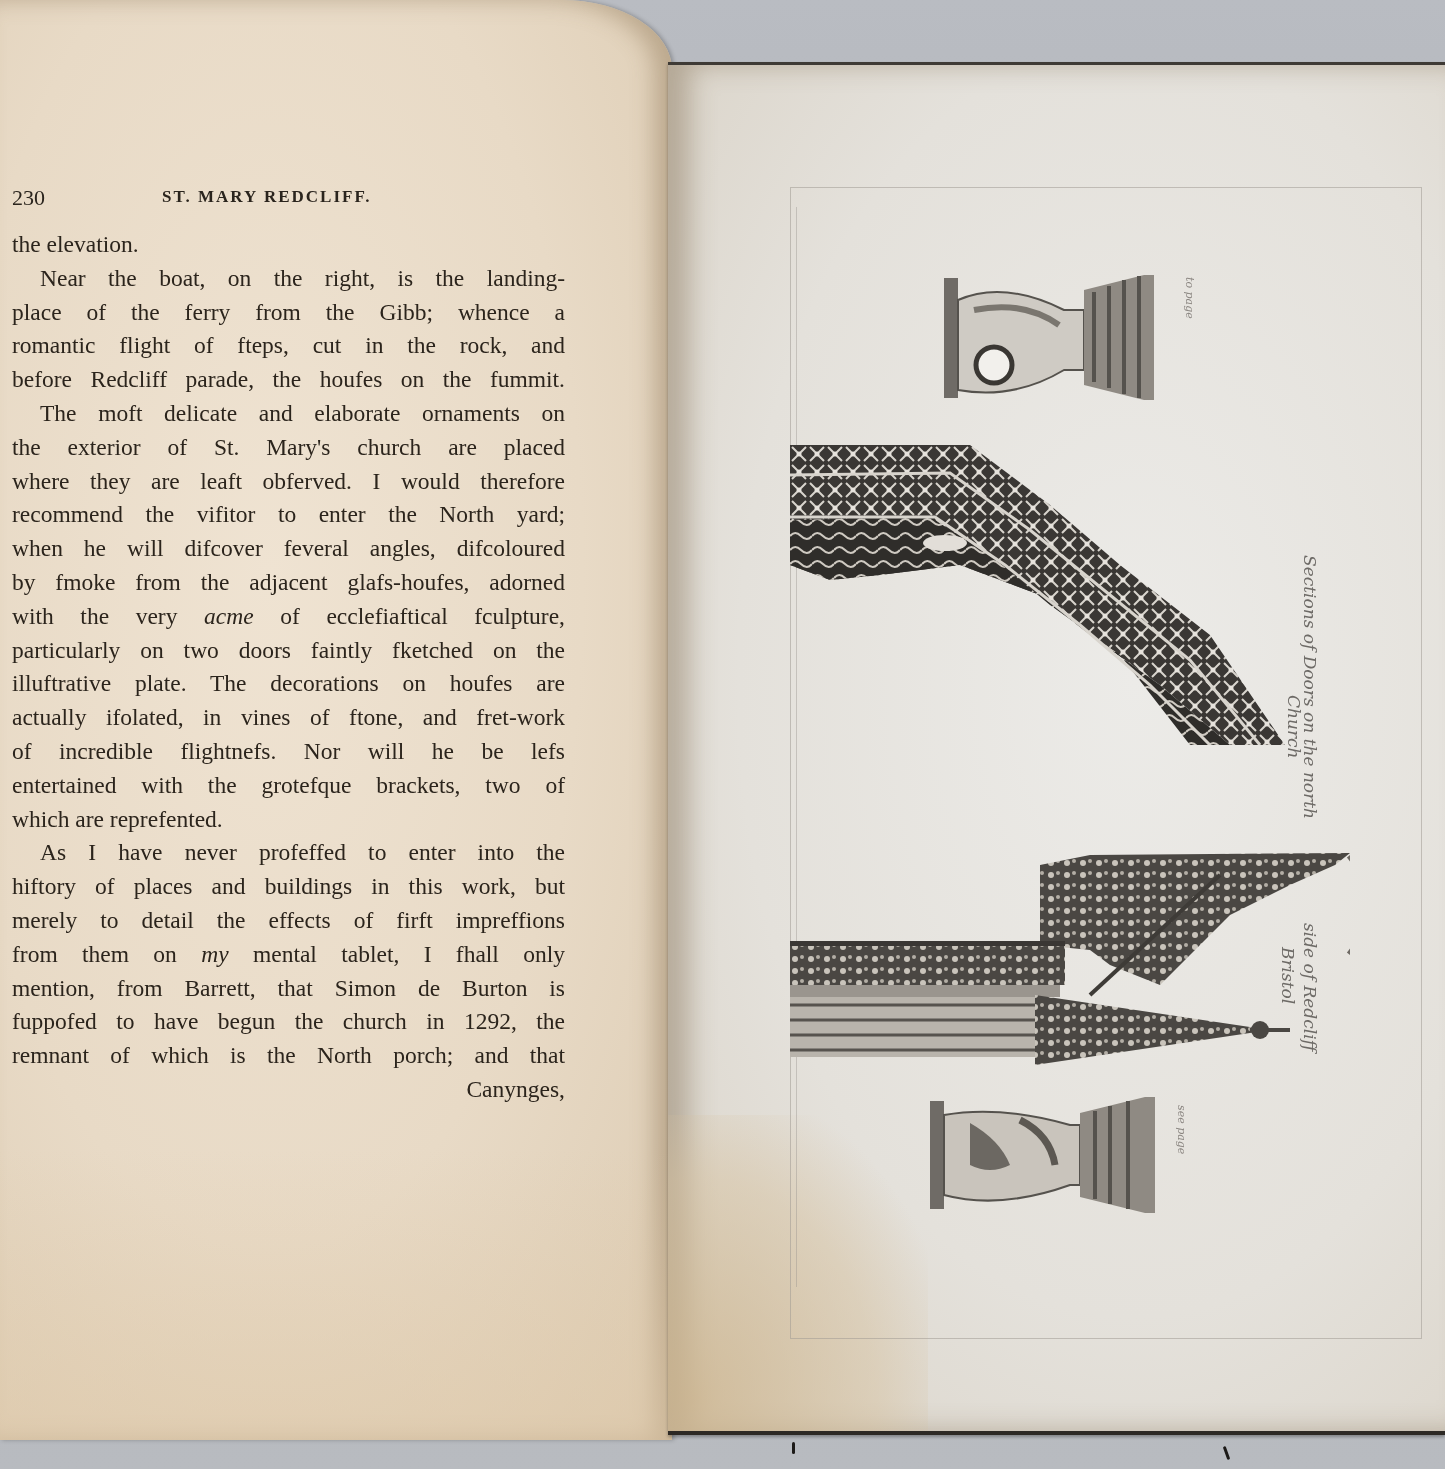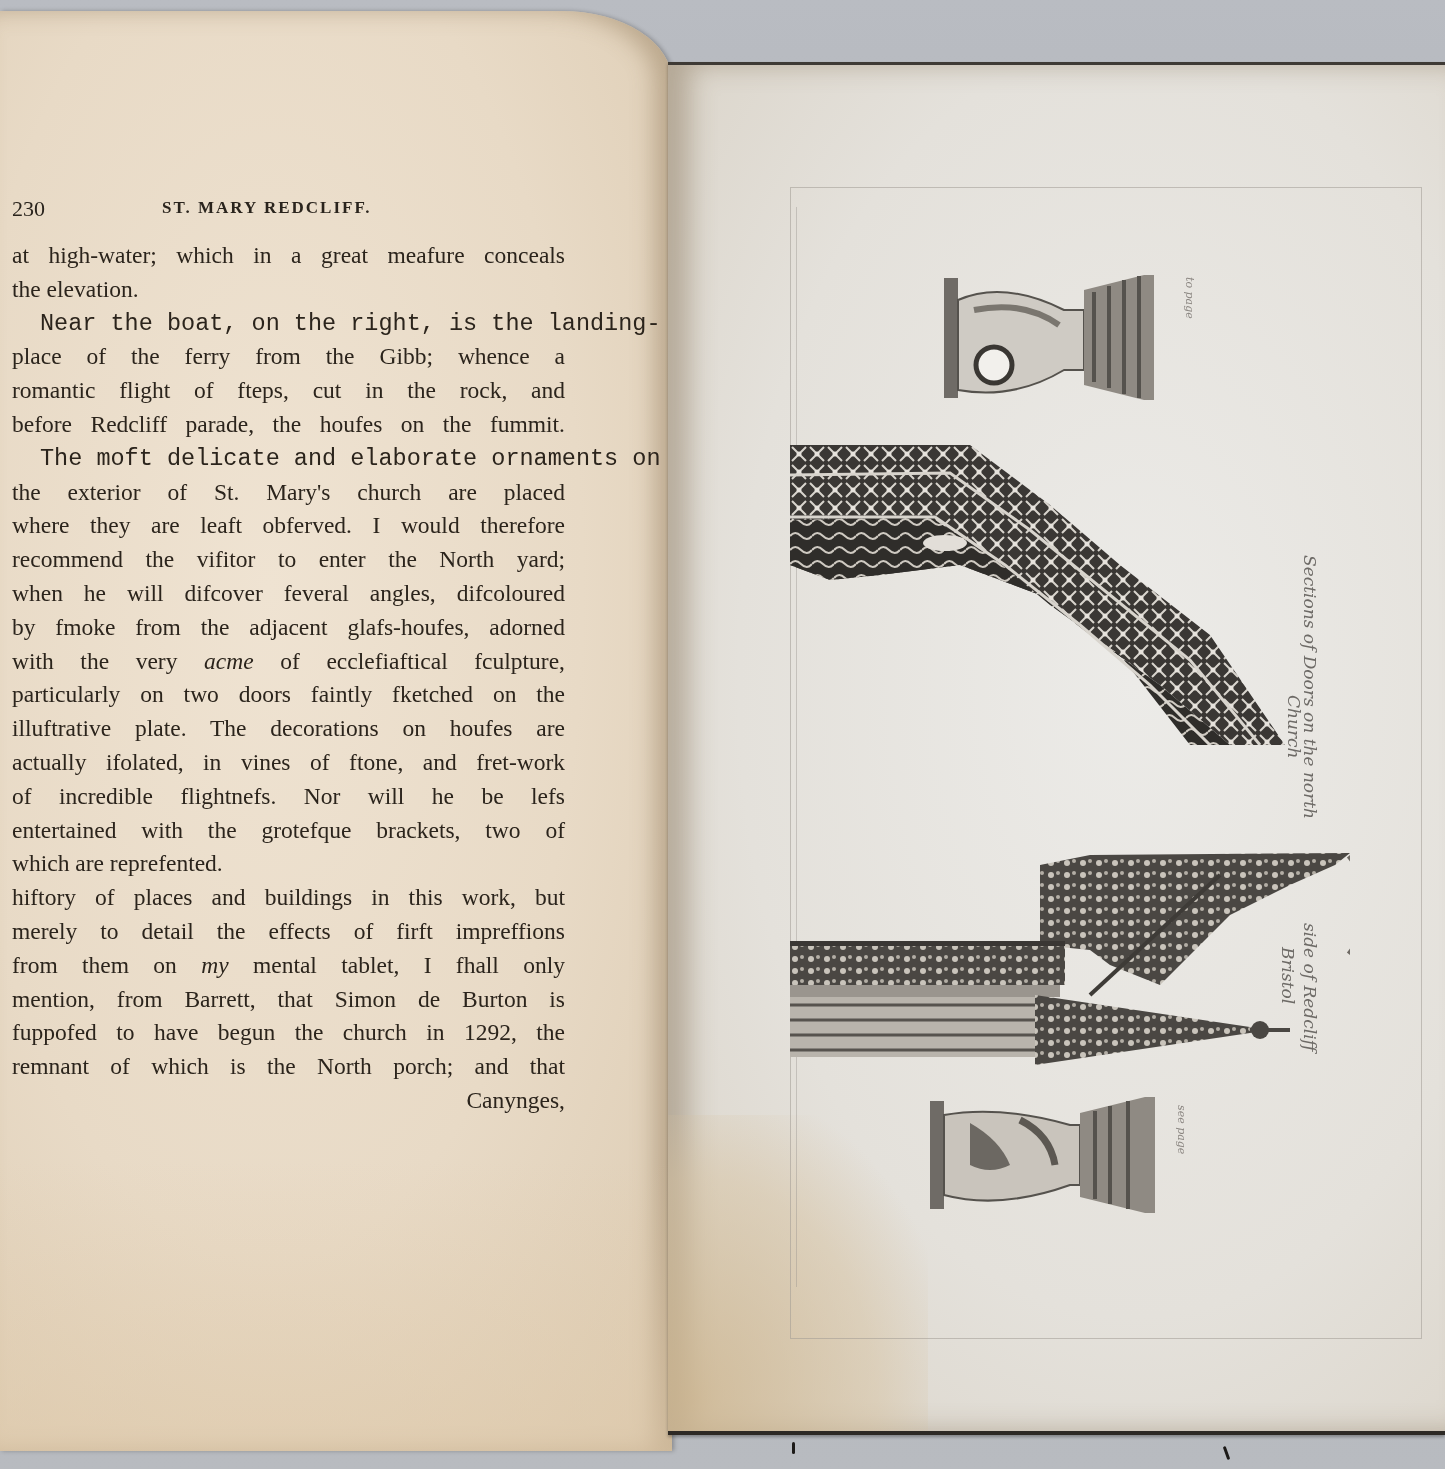"230" .page-left { margin-top: 11px -> none }
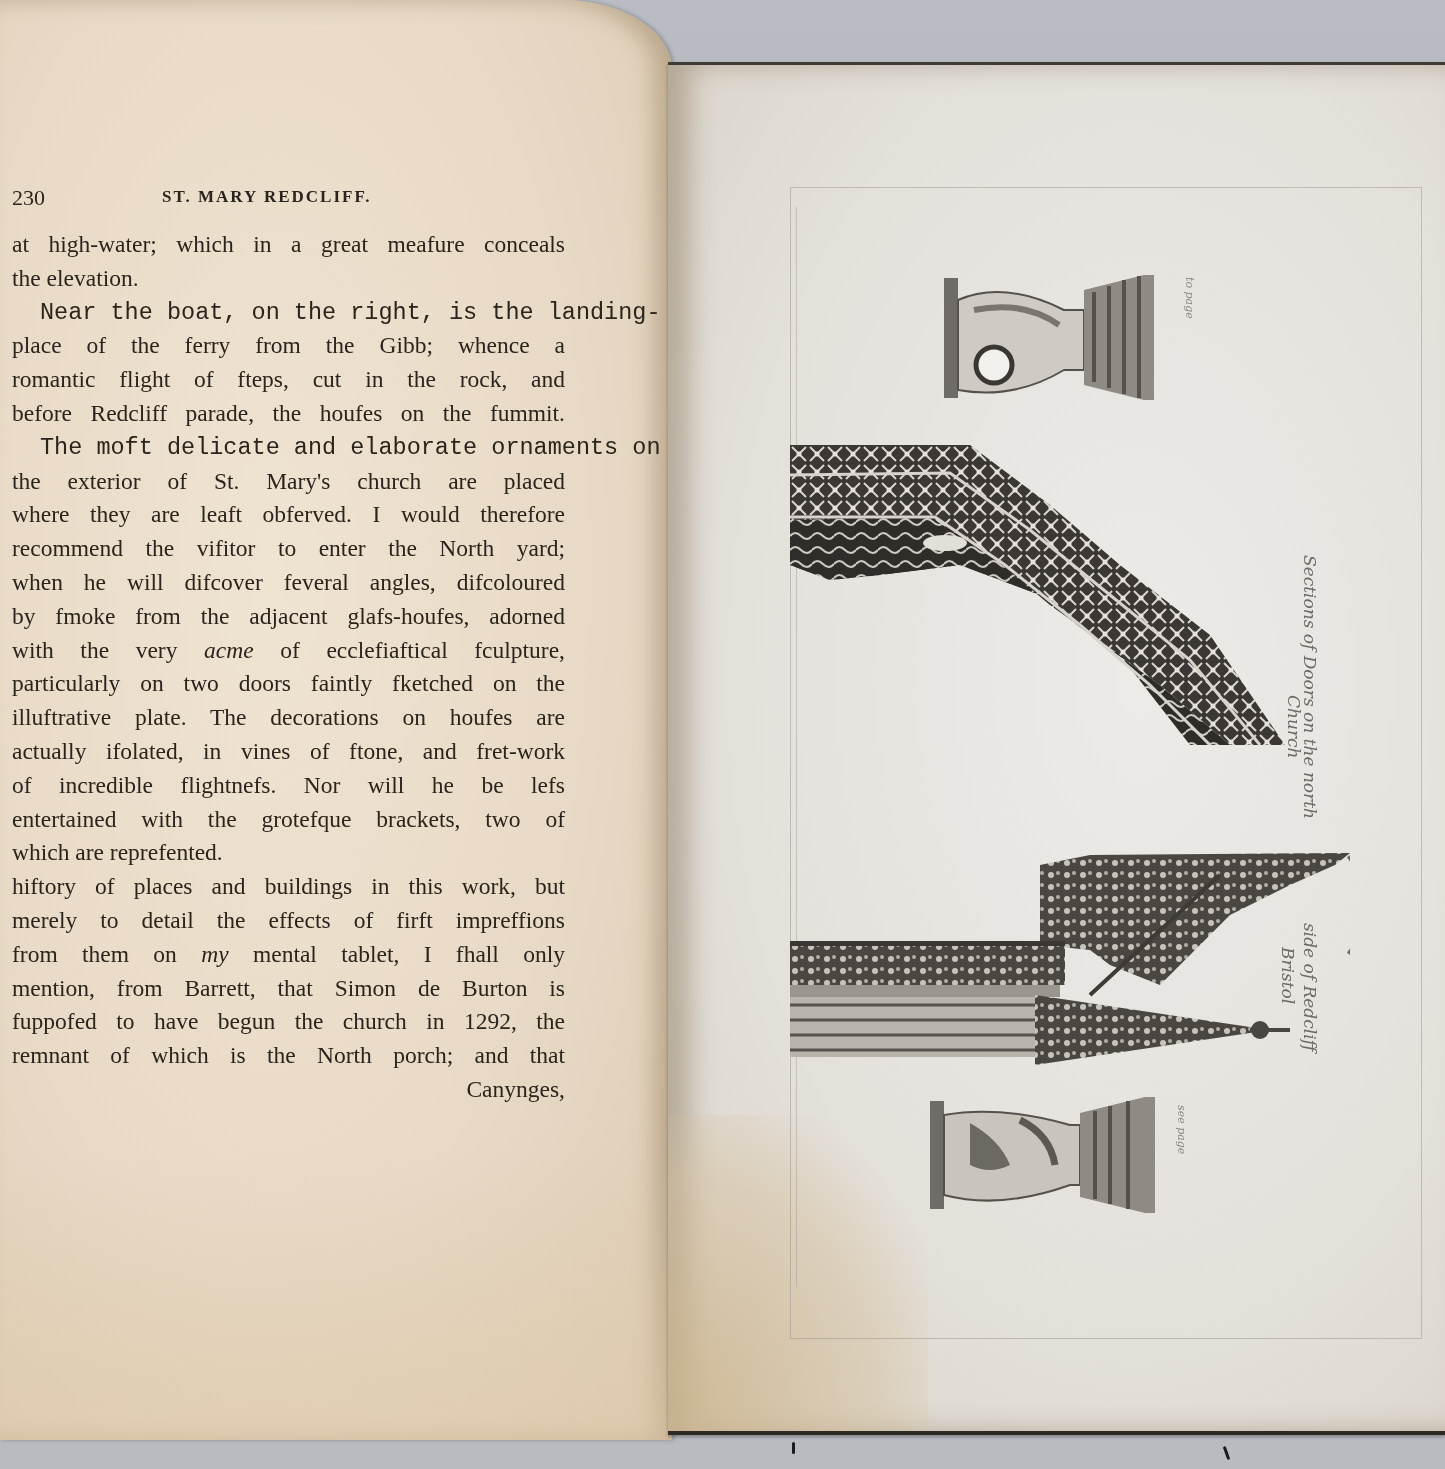"at high-water; which in a" span.line { html: <span>at high-water; which in a great meafure conceals</span> -> none }
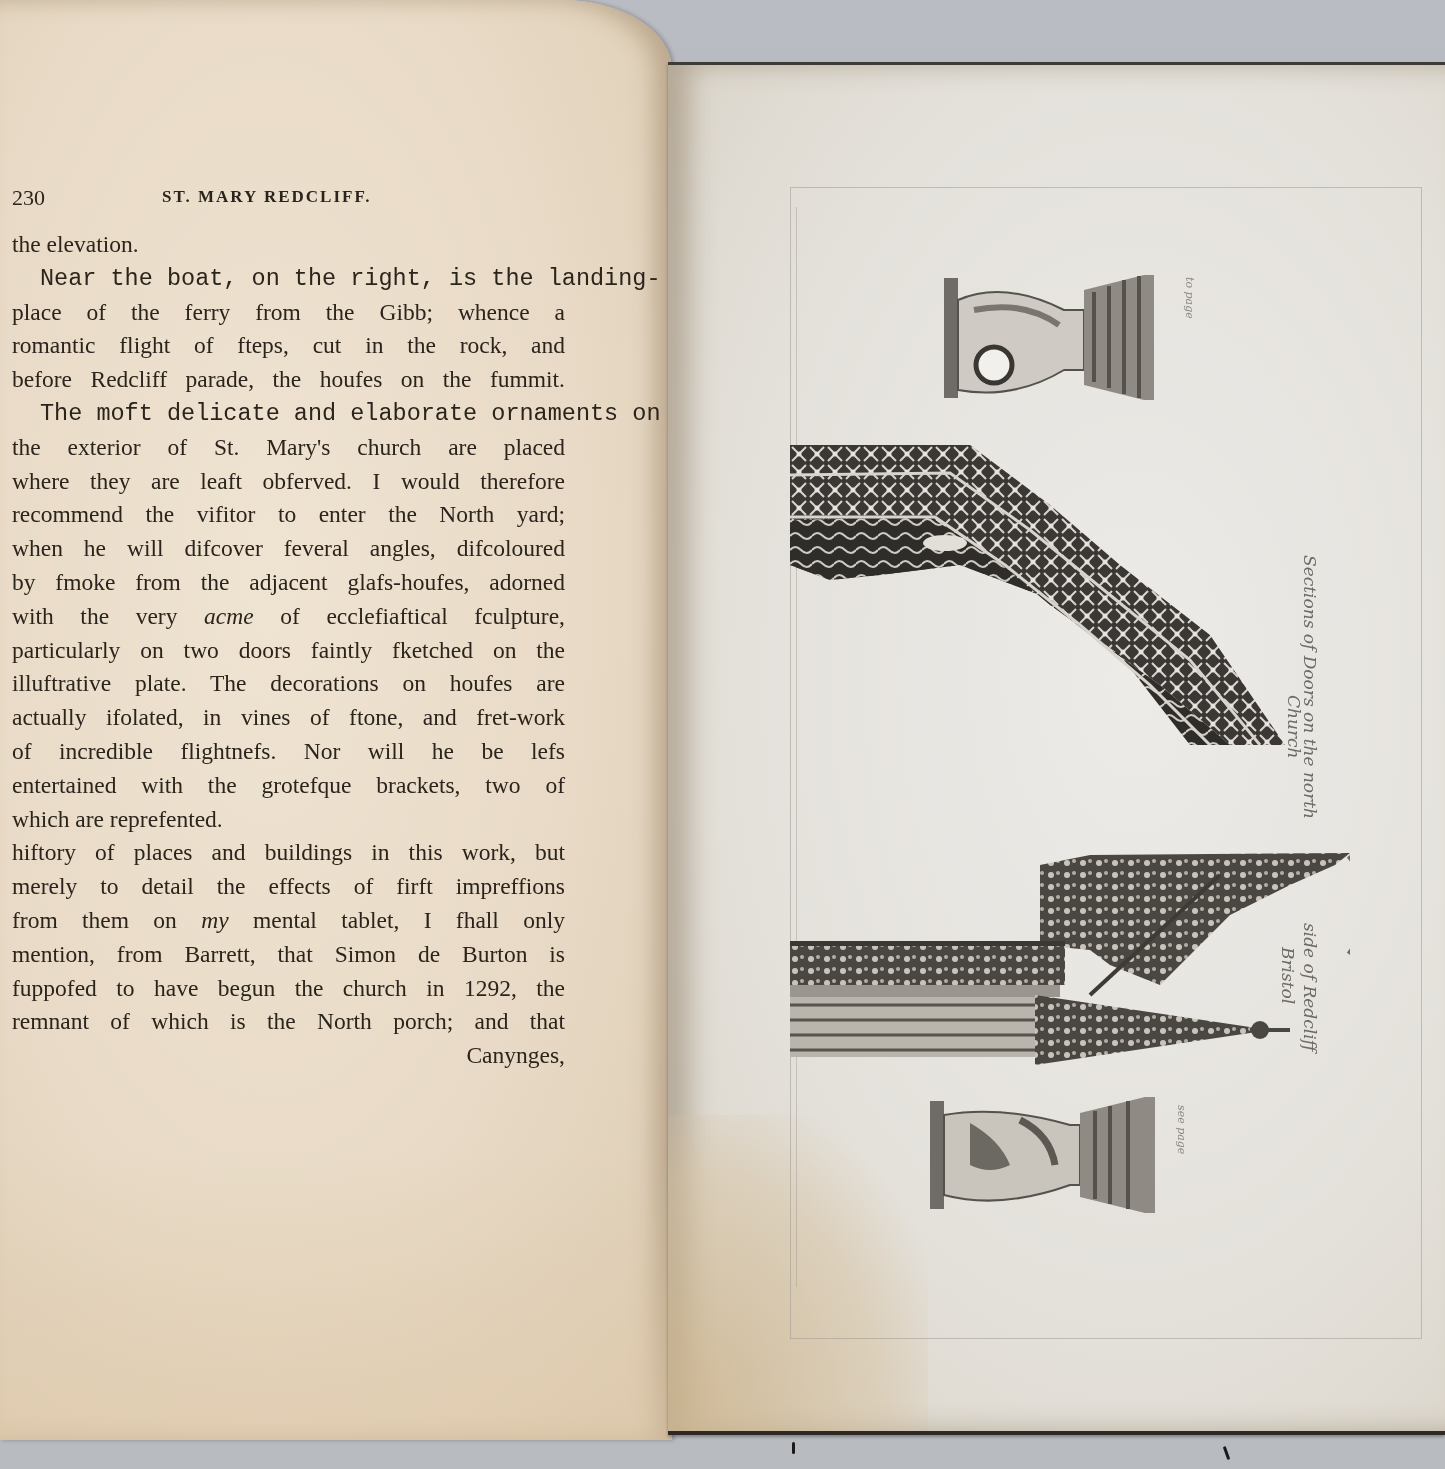"Near the boat, on the" .body-text .line.indent { font-family: Liberation Mono, monospace -> none }
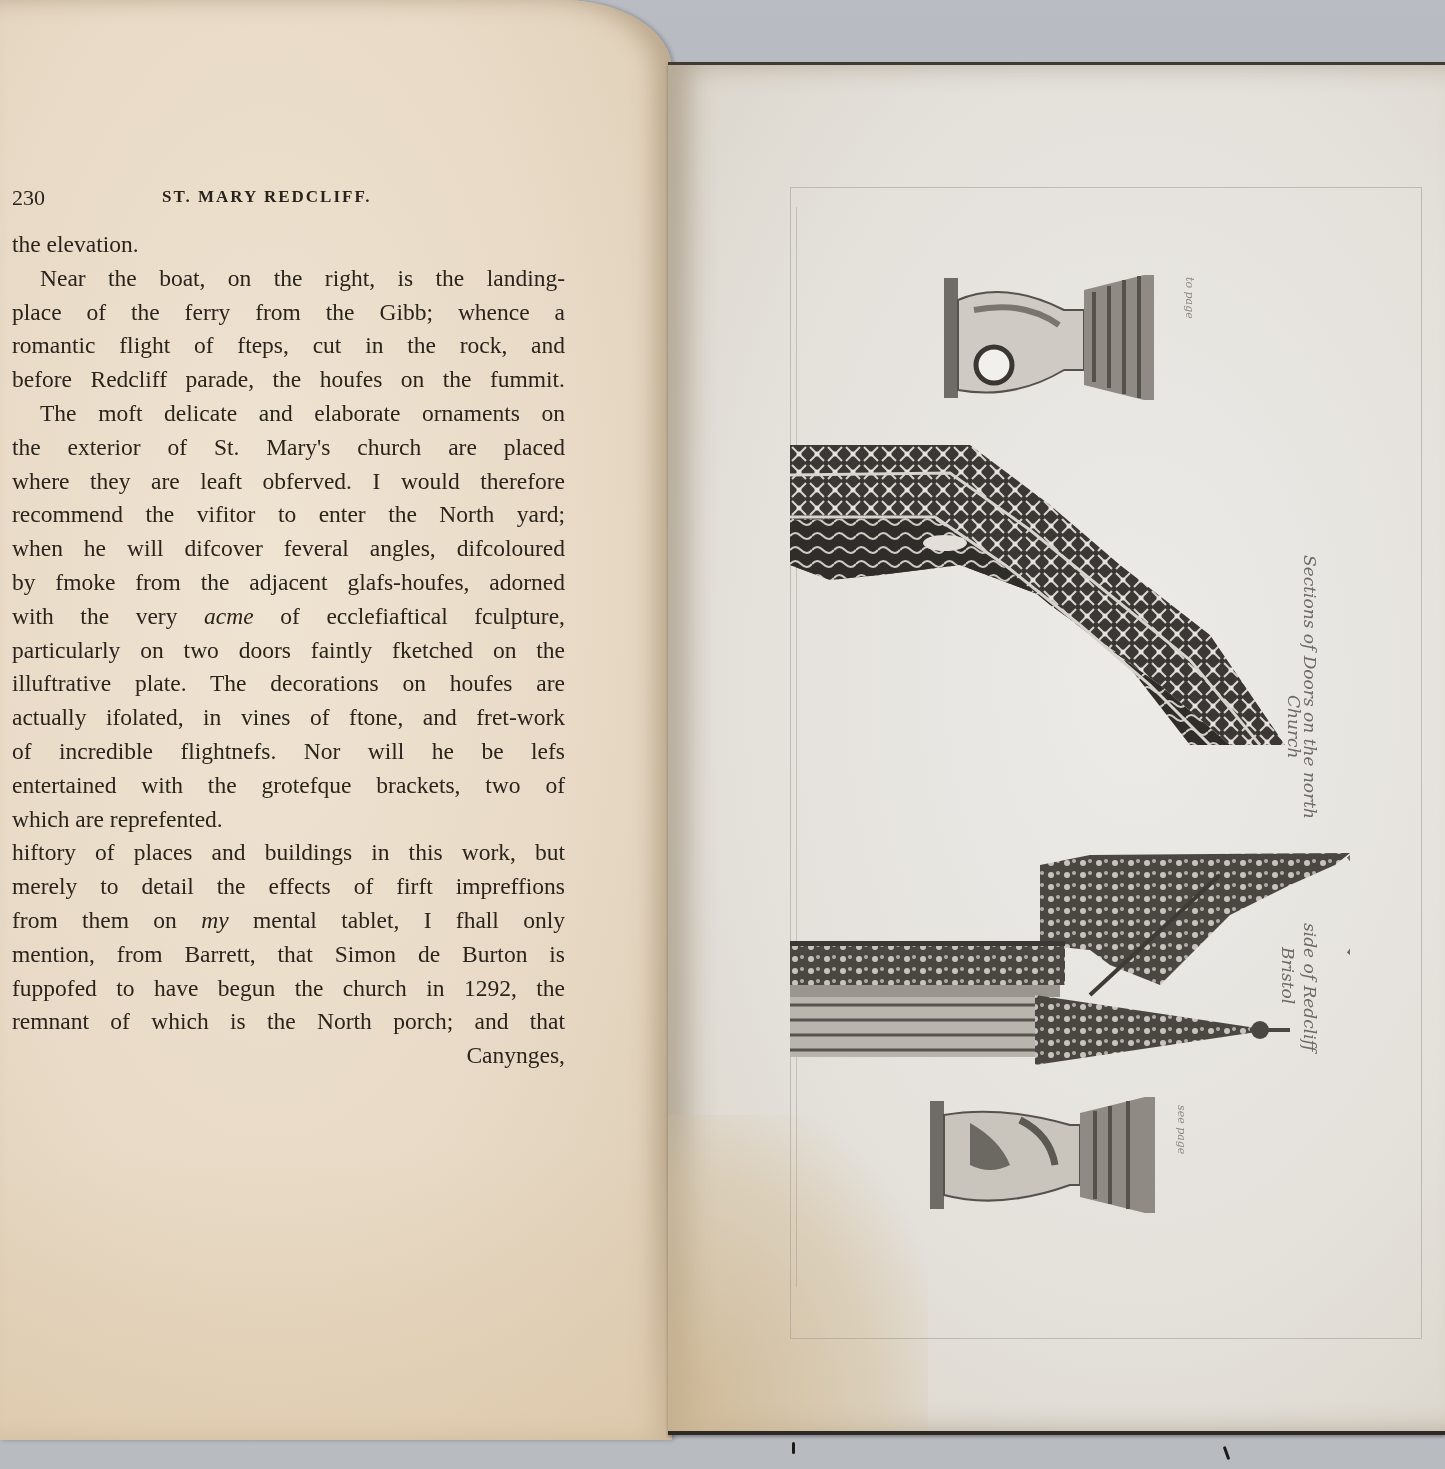"As I have never profeffed" span.line { html: none -> <span>As I have never profeffed to enter into the</span> }
